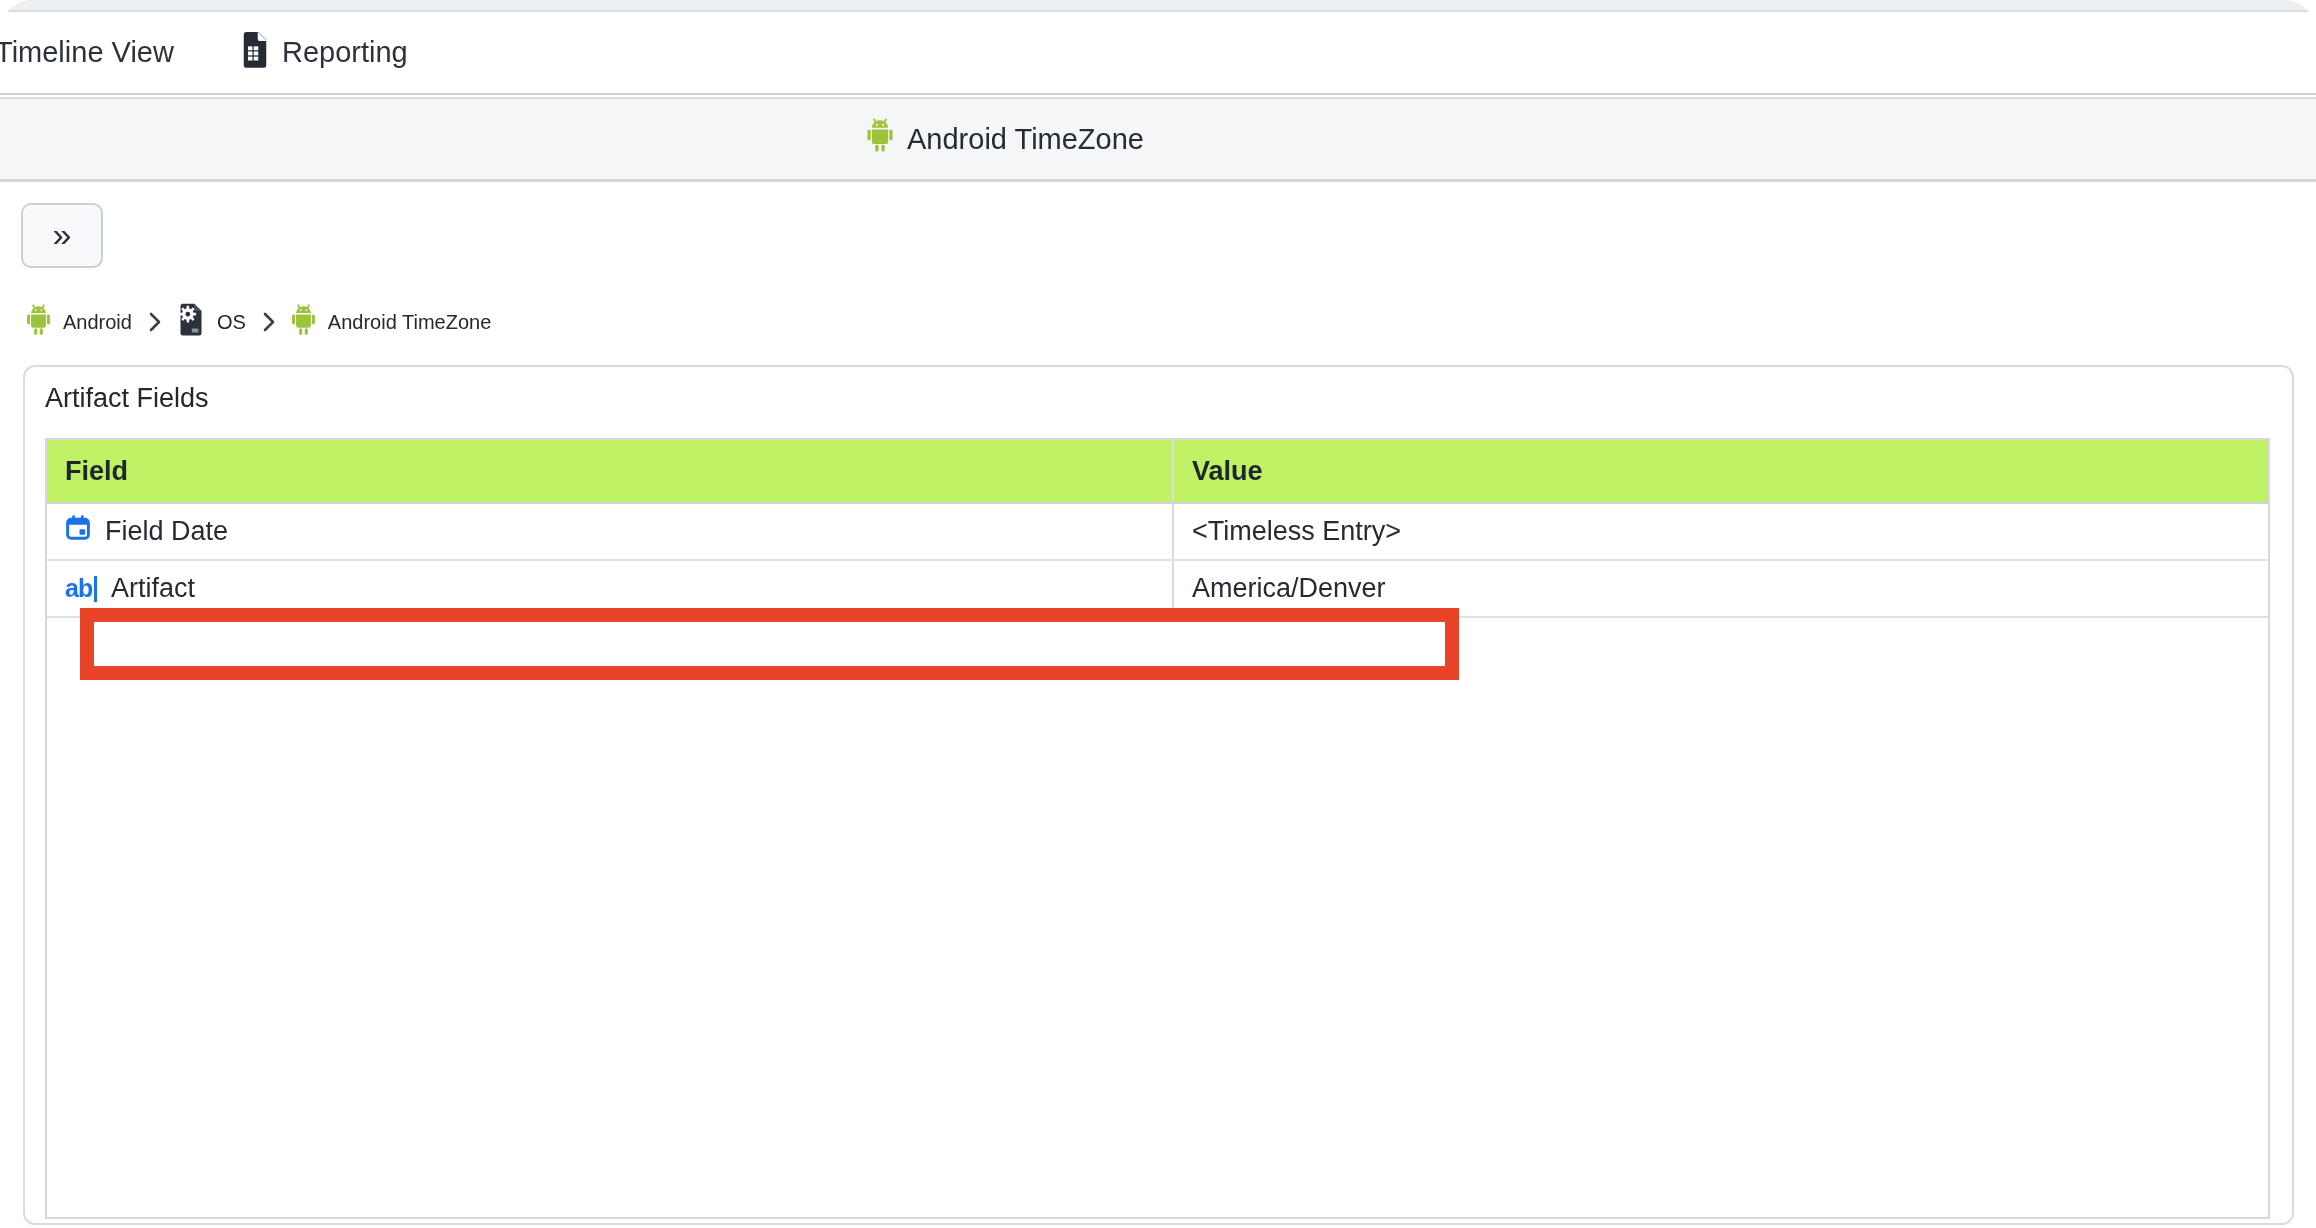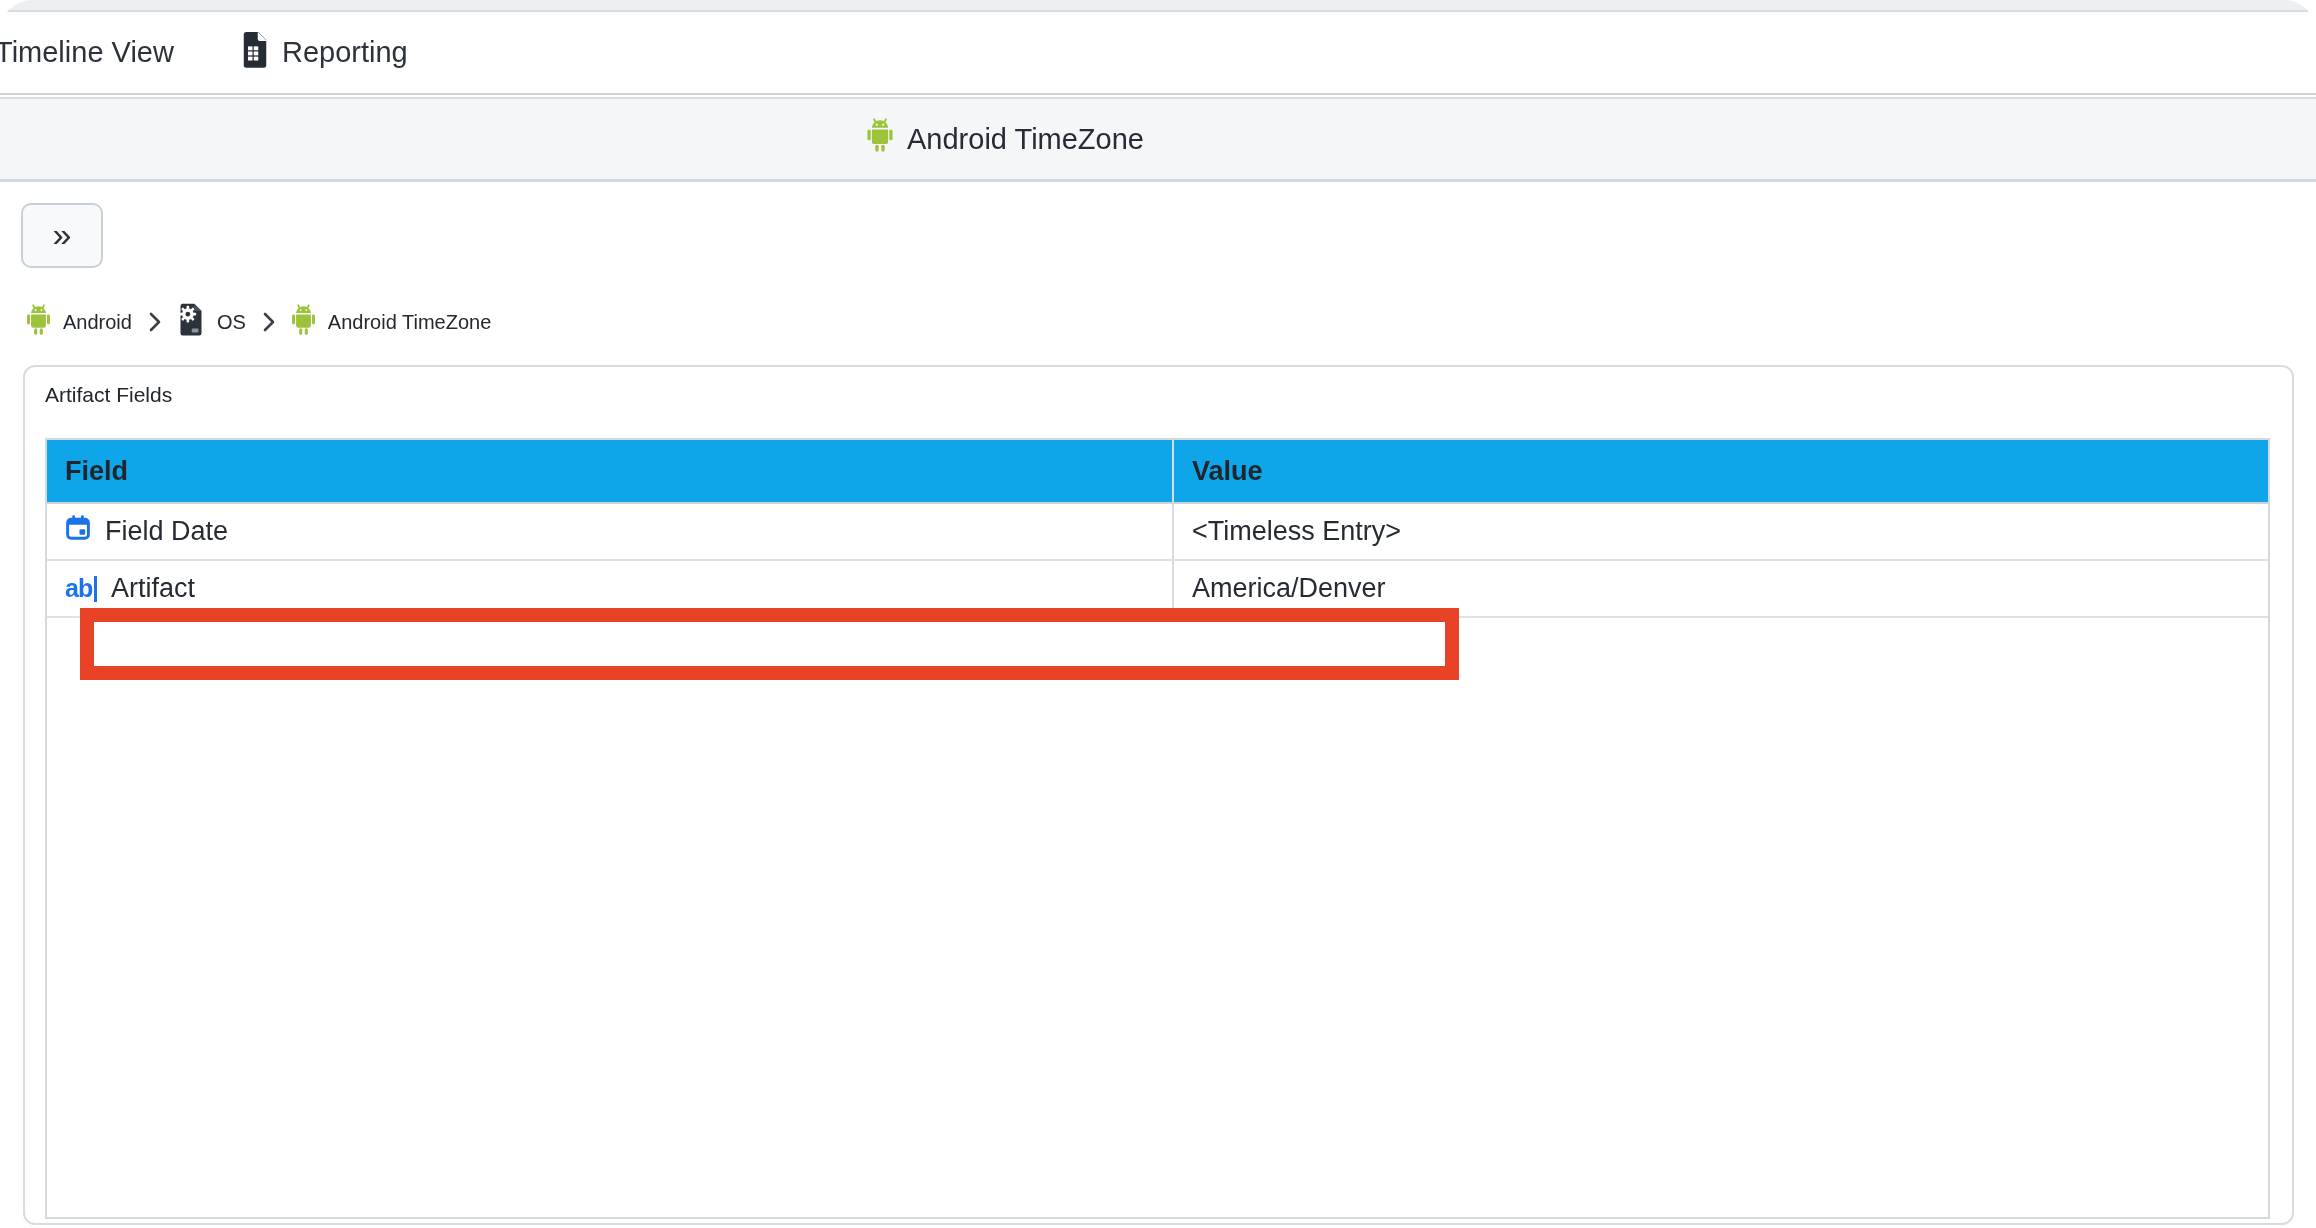"Artifact Fields" .panel-title { font-size: 21px -> 27px }
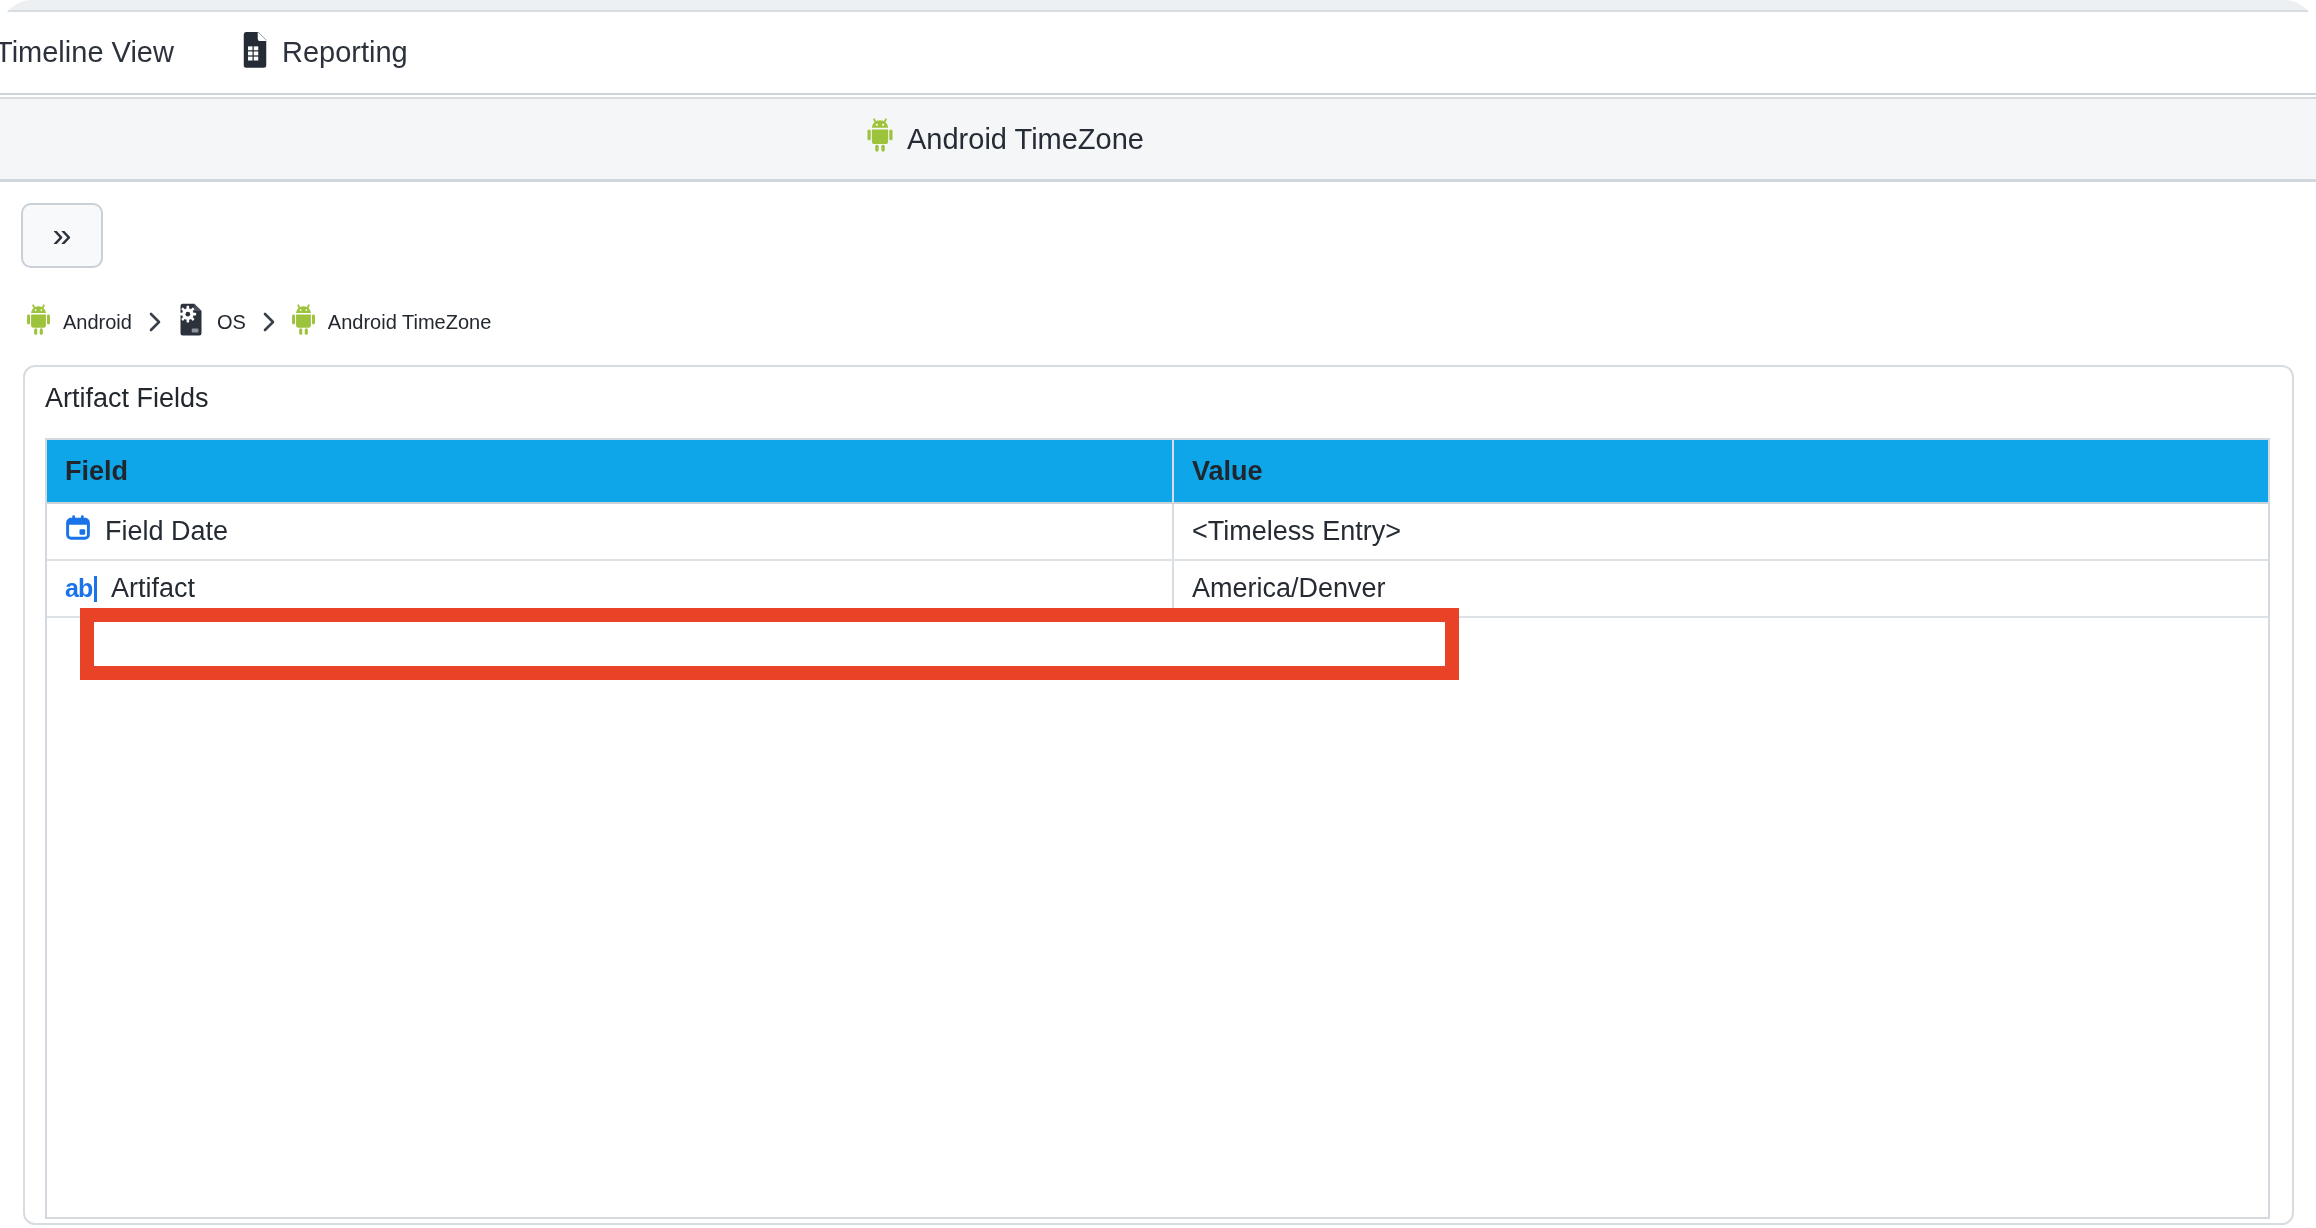"Field" table.fields thead tr { background: #0ea5e9 -> #bef264 }
